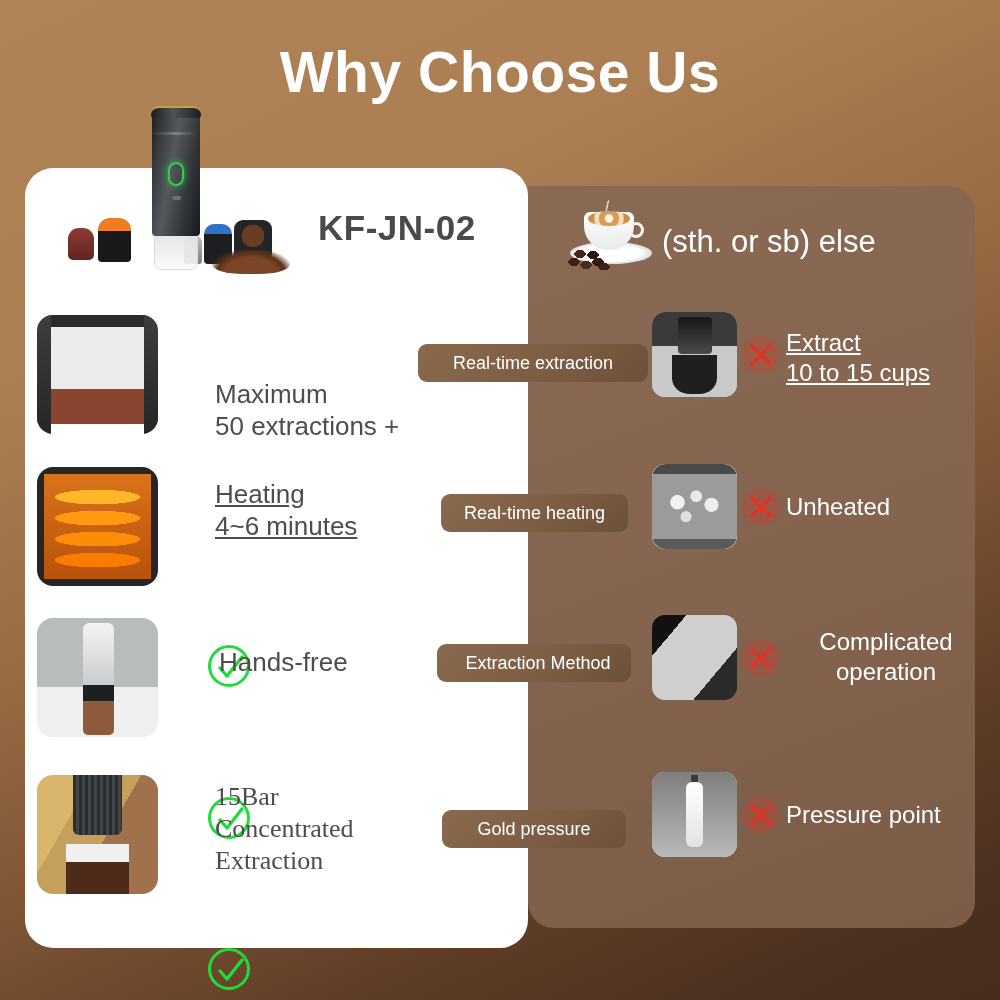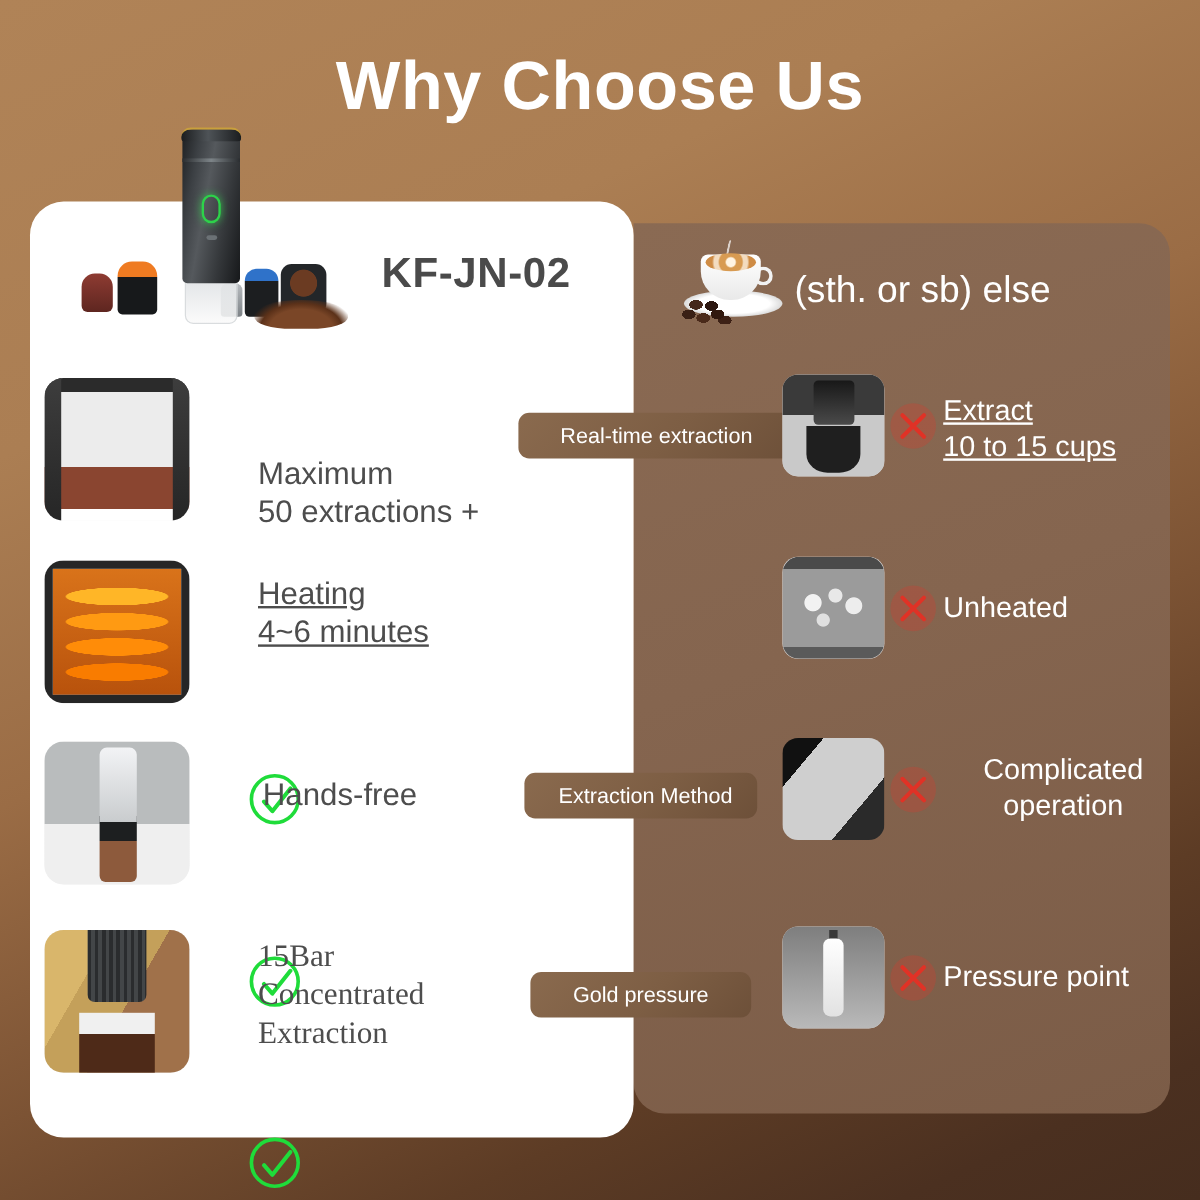"Real-time extraction" div.pill { left: 432px -> 418px }
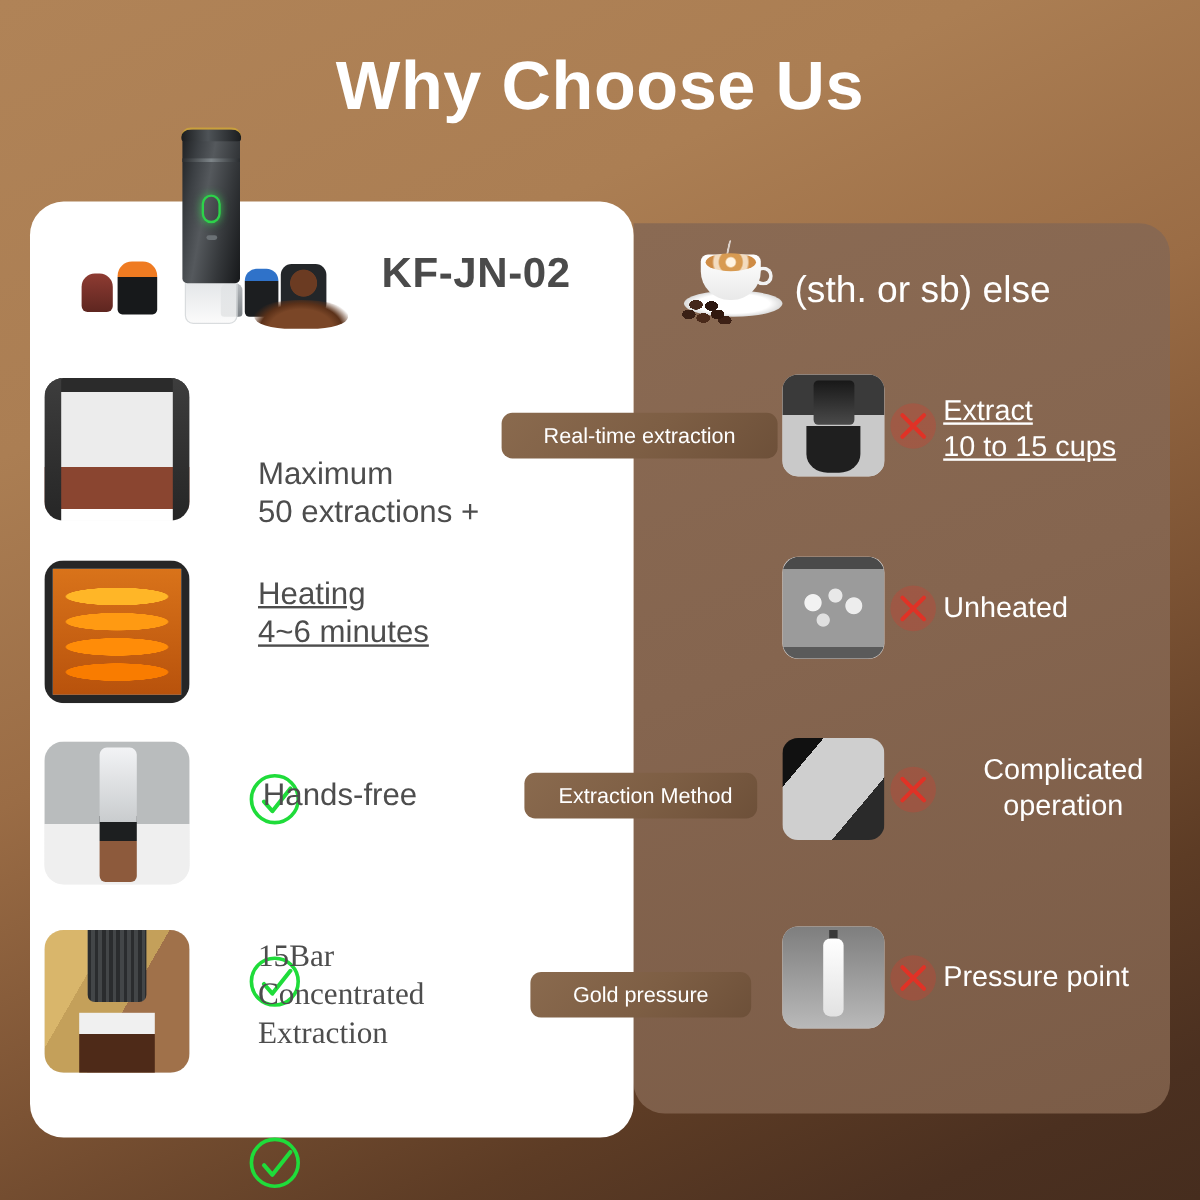"Real-time heating" div.pill { html: none -> <div>Real-time heating</div> }
